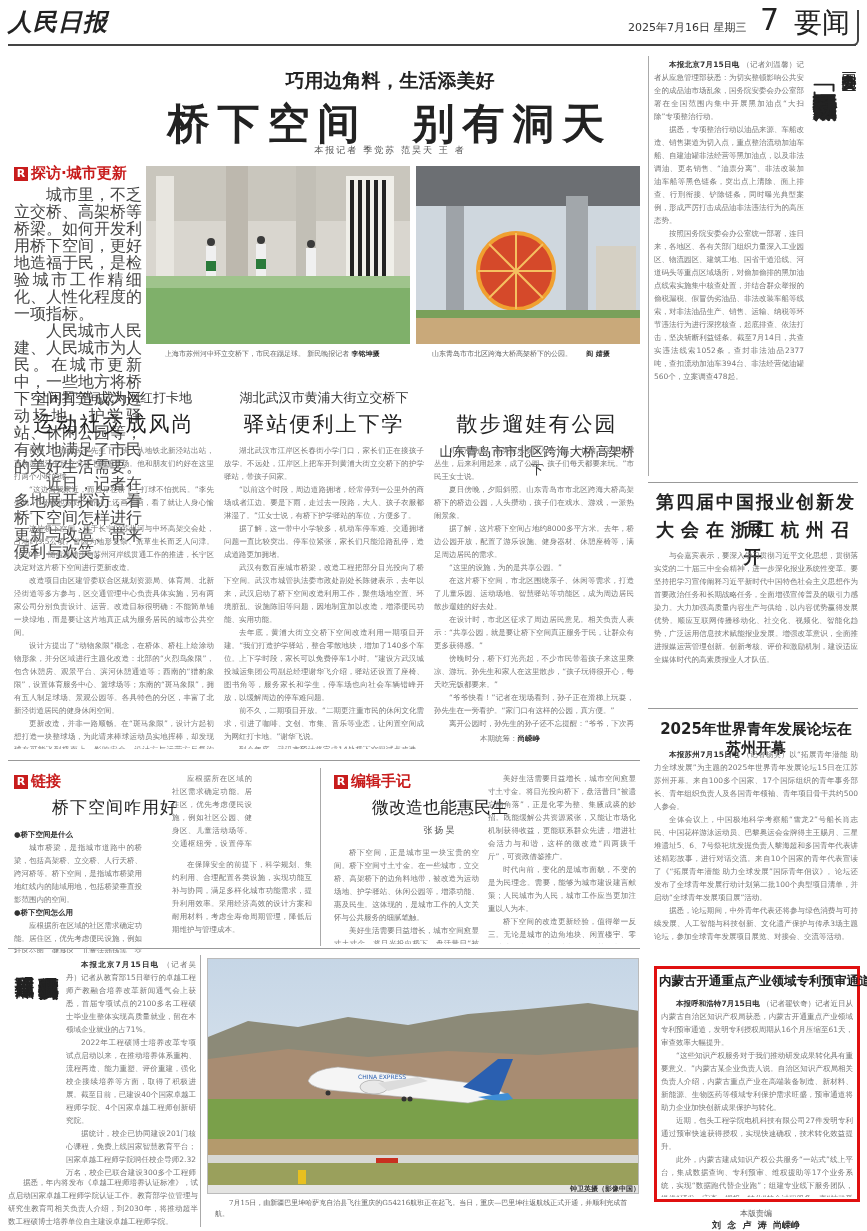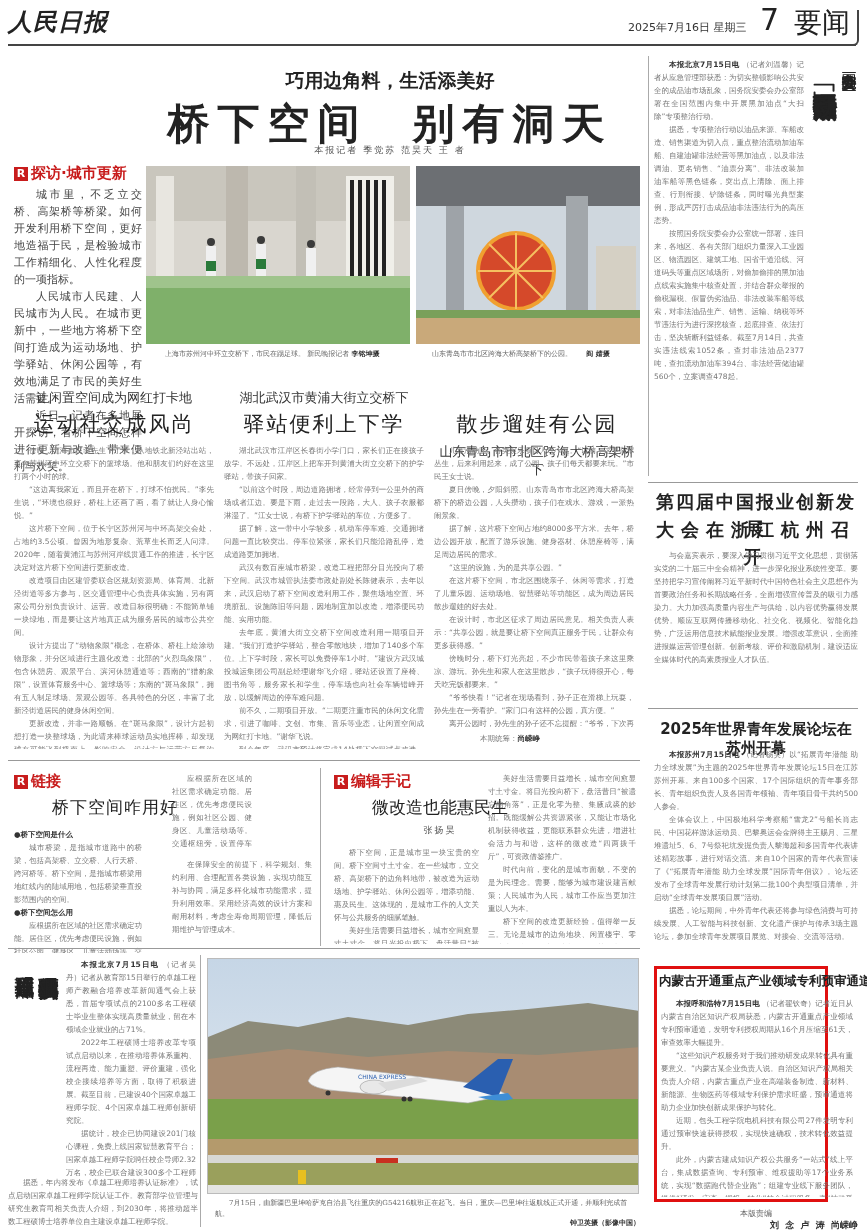"城市里，不乏立交桥、高架桥等桥梁。如何开发利用桥下空间，更好地造福于民，是检验城" .intro-text { font-size: 11px -> 16px }
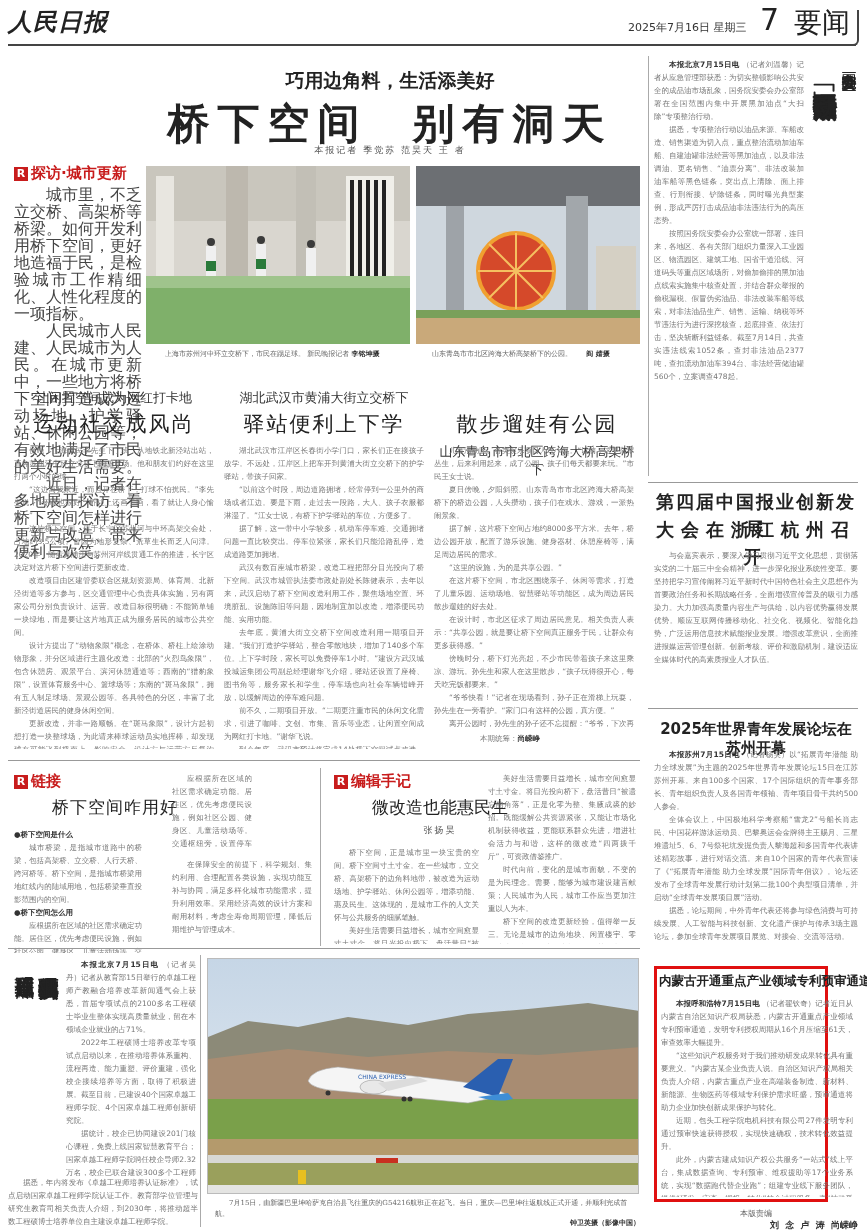"内蒙古开通重点产业领域专利预审通道" div.abs { width: 174px -> 206px }
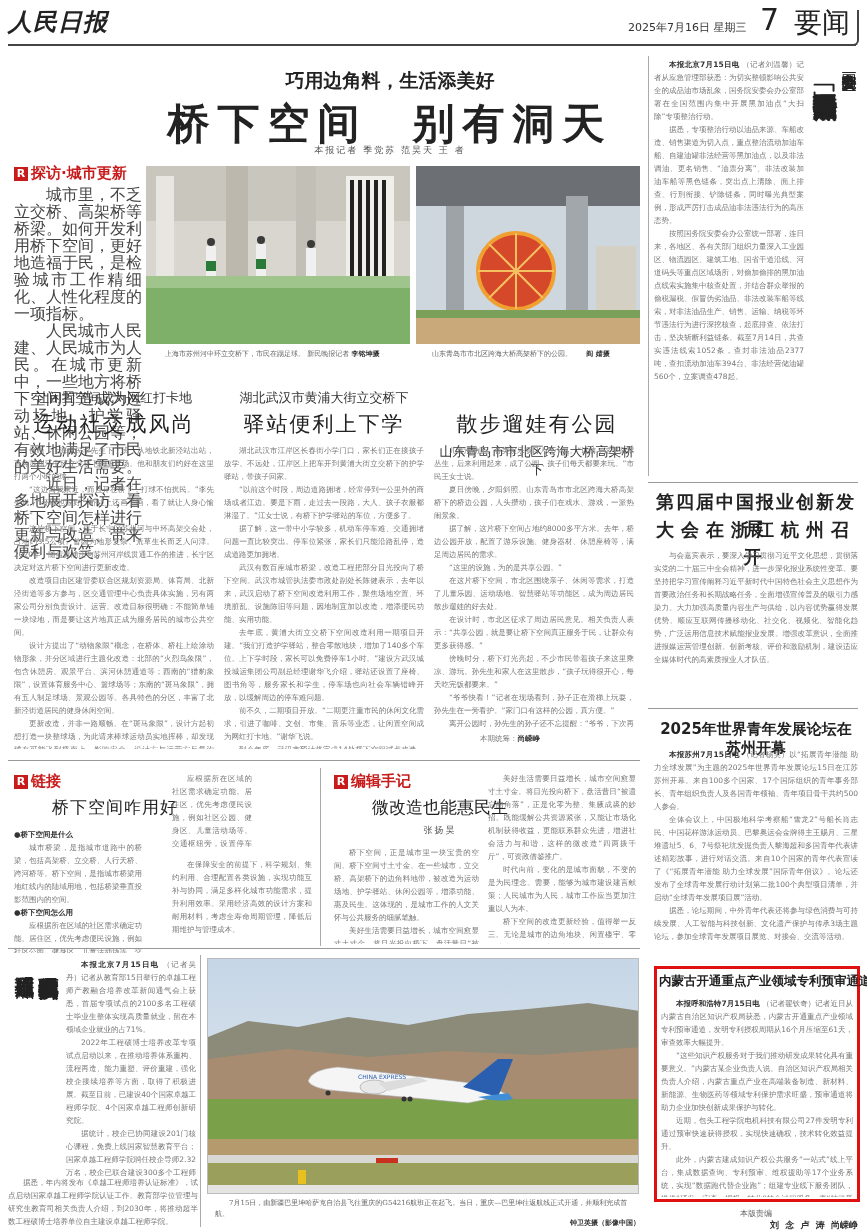"钟卫英摄（影像中国）" div.abs { top: 1218px -> 1184px }
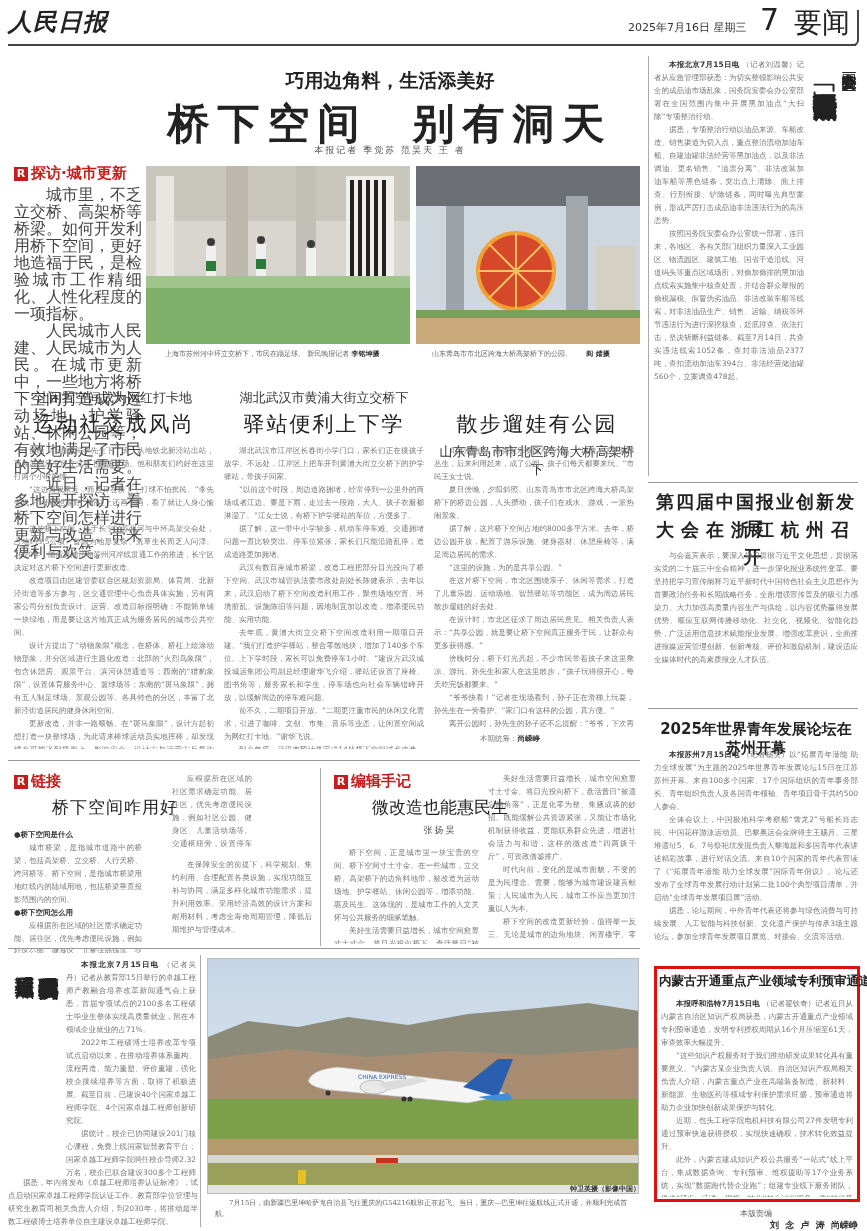"刘 念 卢 涛 尚嵘峥" div.abs { text-align: right -> center }
